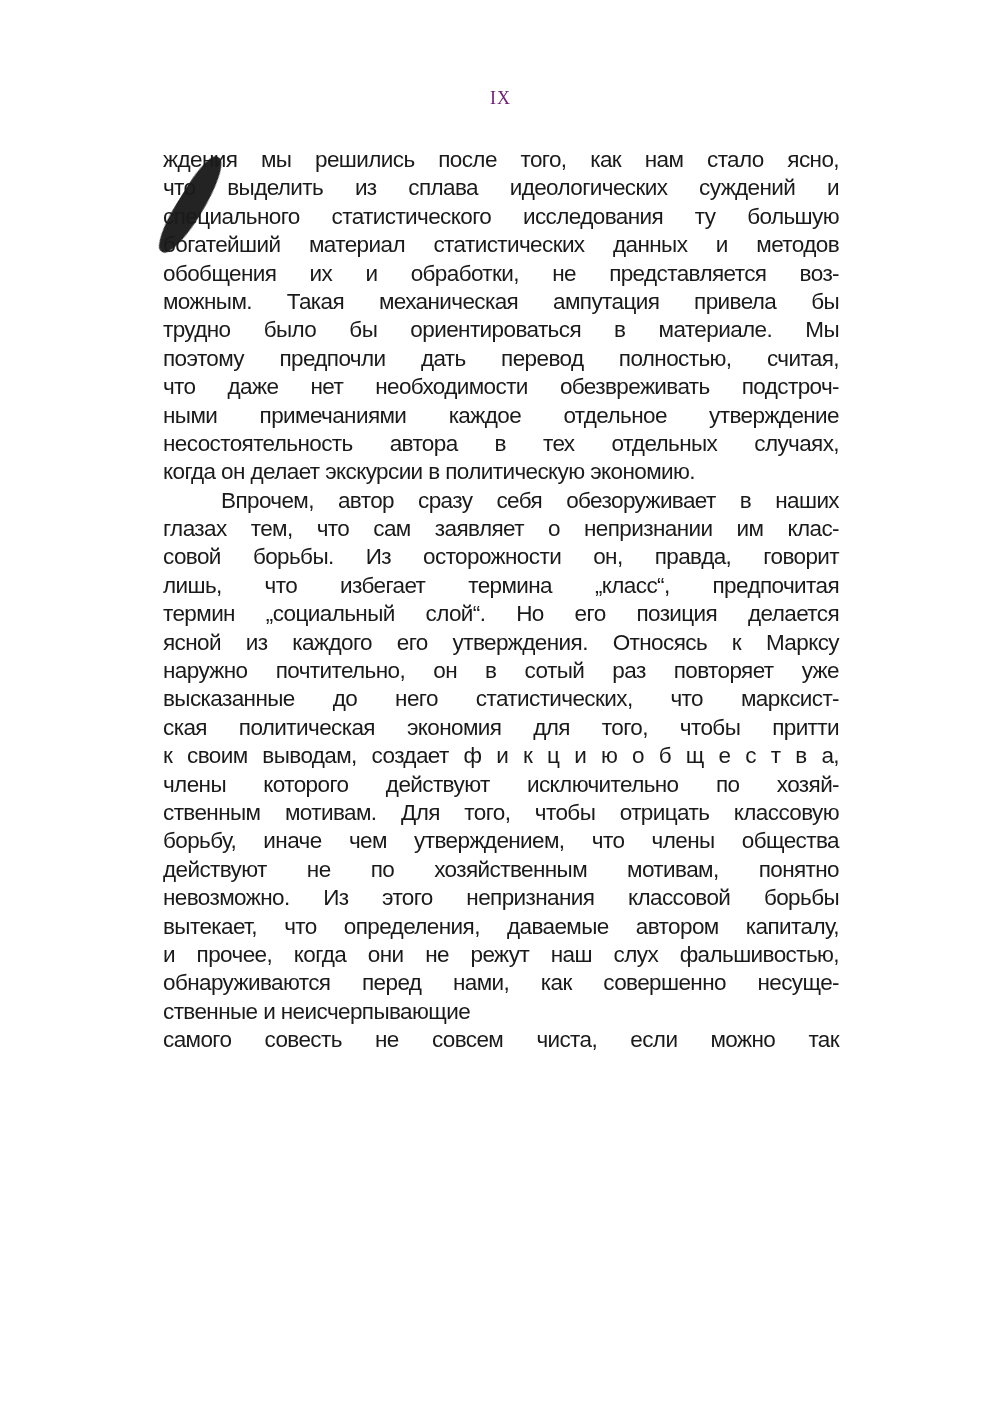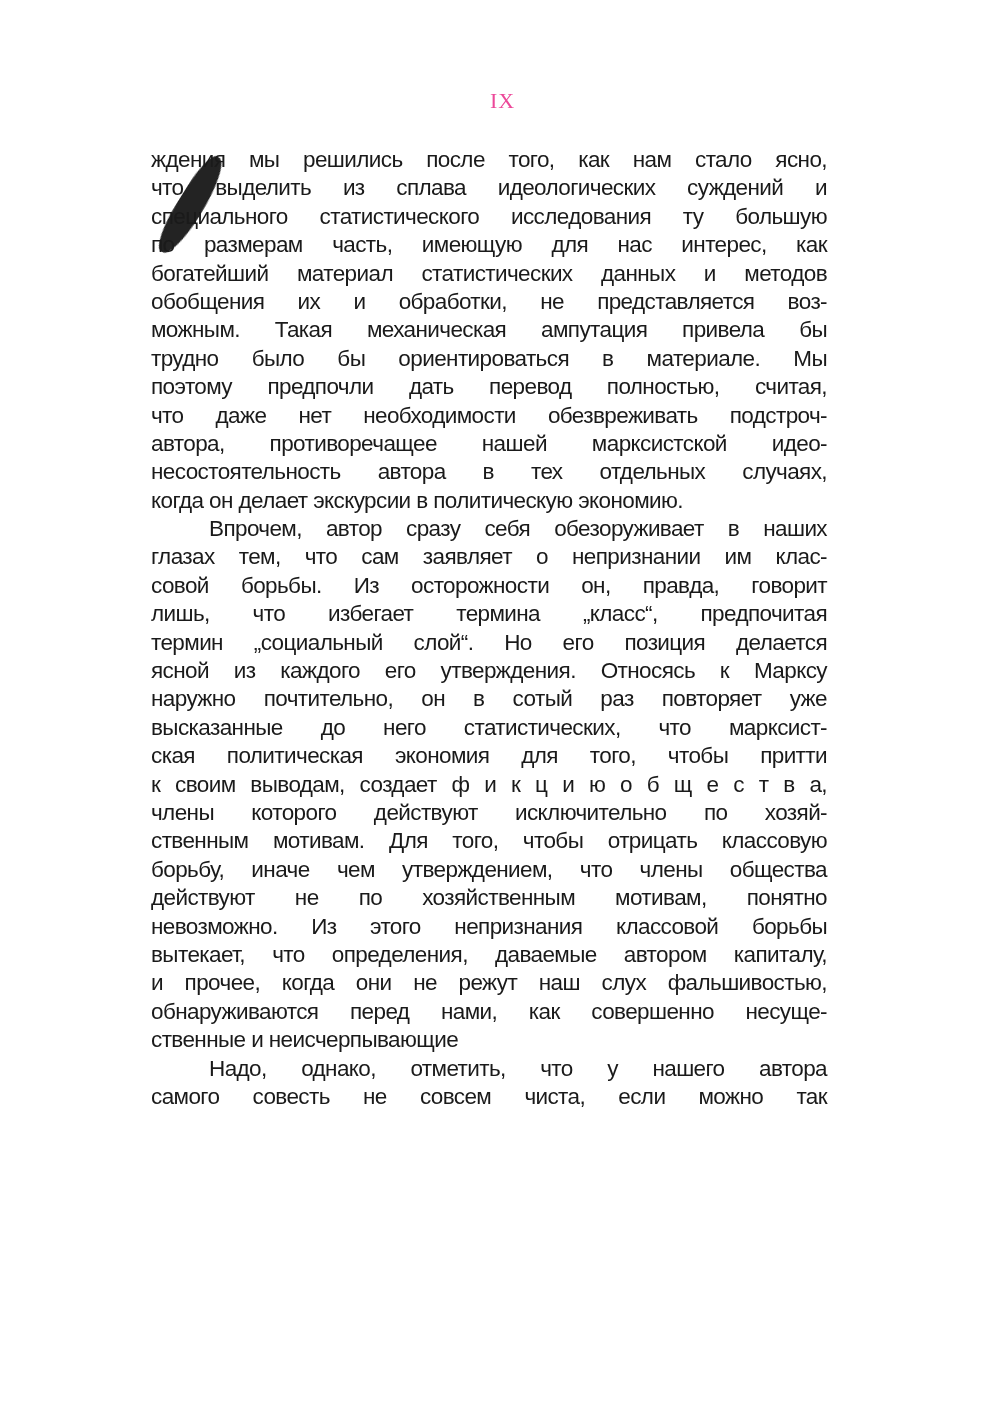"IX" .page-number { color: #ec4899 -> #701a75; font-size: 22px -> 18px }
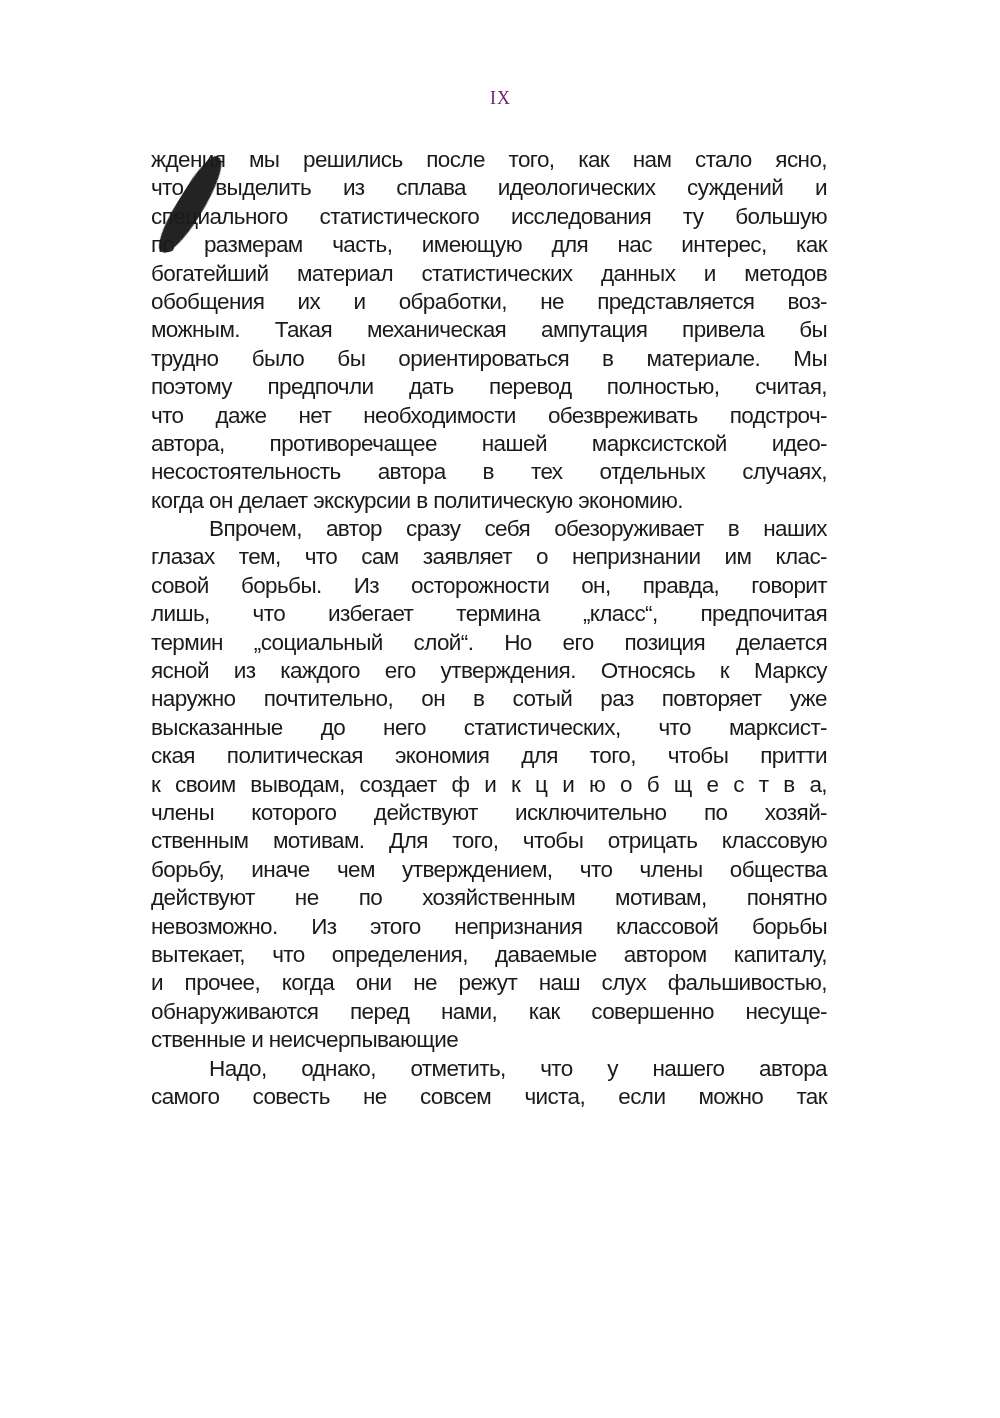"ждения мы решились после того," .text-block { left: 151px -> 163px }
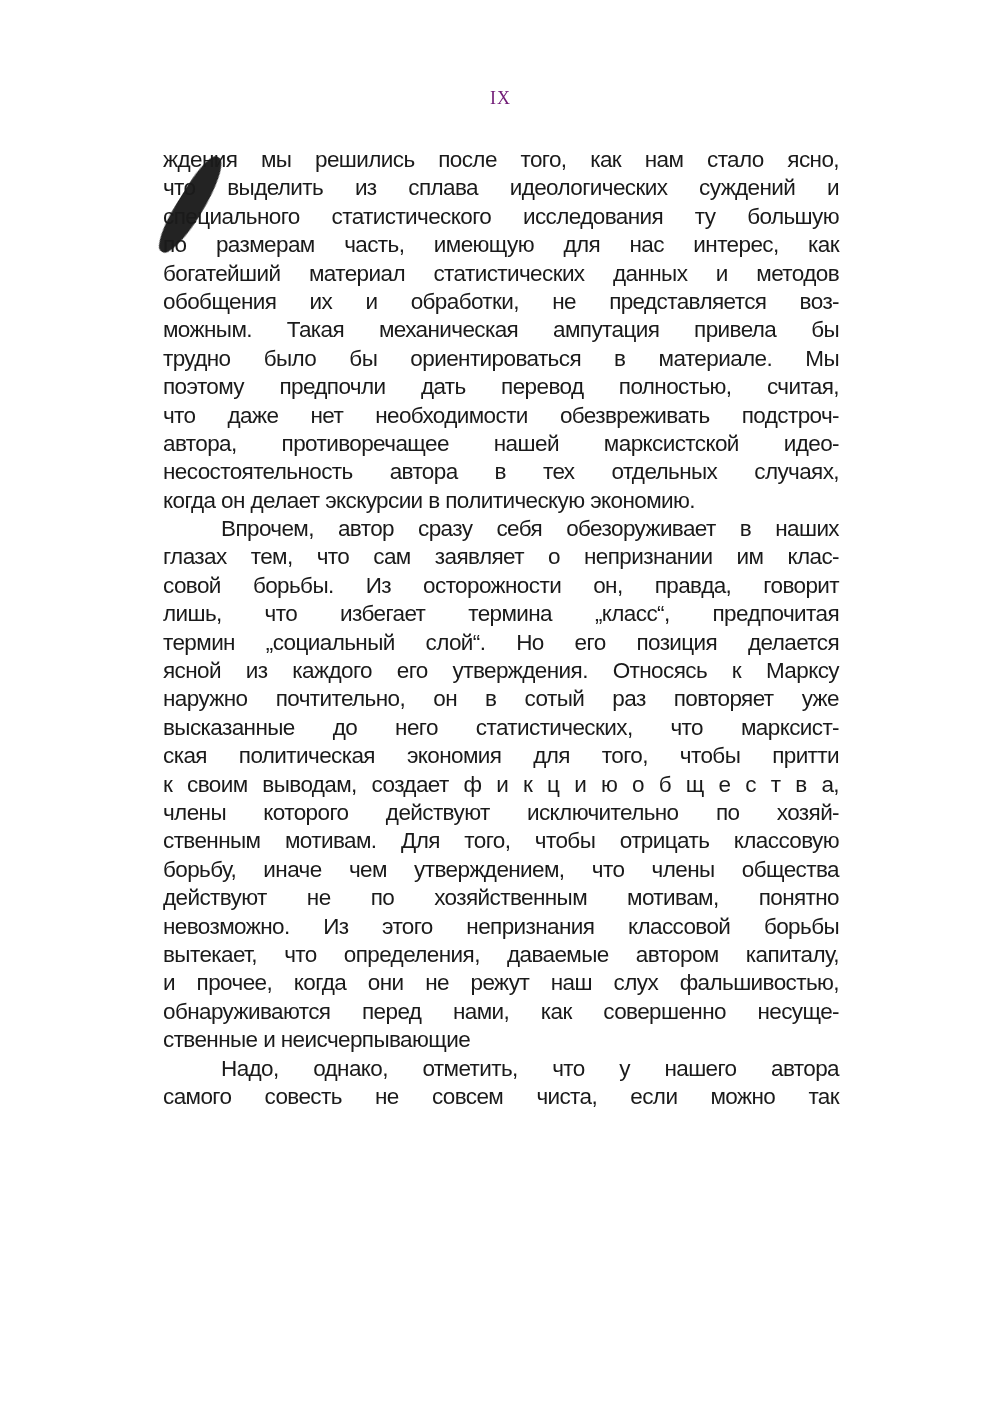"по размерам часть, имеющую для" span.line { html: <span>по размерам часть, имеющую для нас интерес, как</span> -> none }
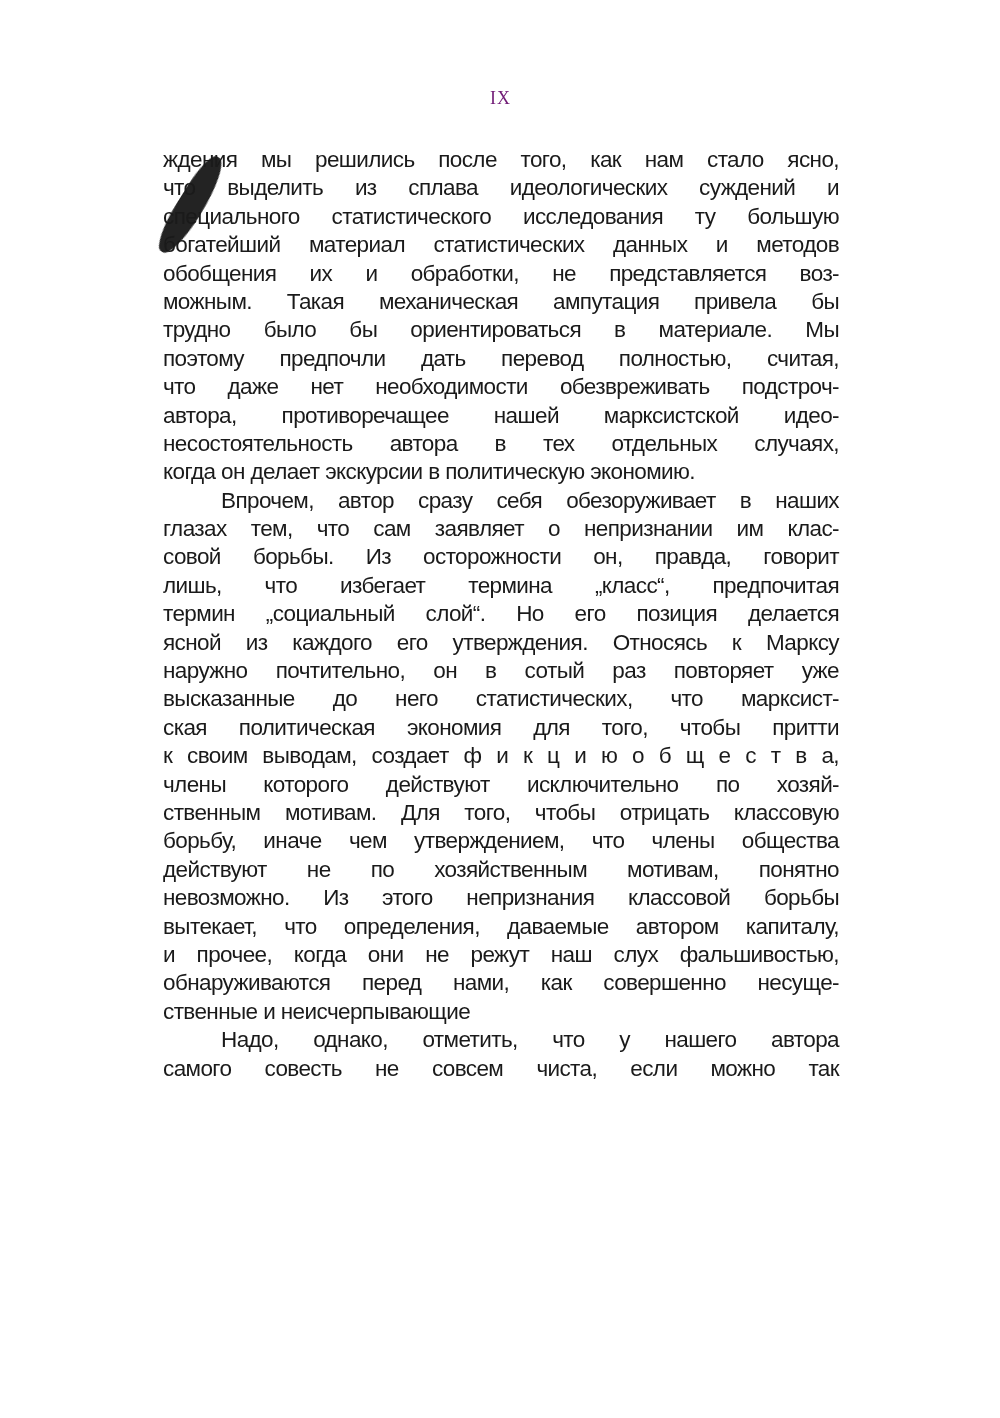"ными примечаниями каждое отдельное" span.line { html: none -> <span>ными примечаниями каждое отдельное утверждение</span> }
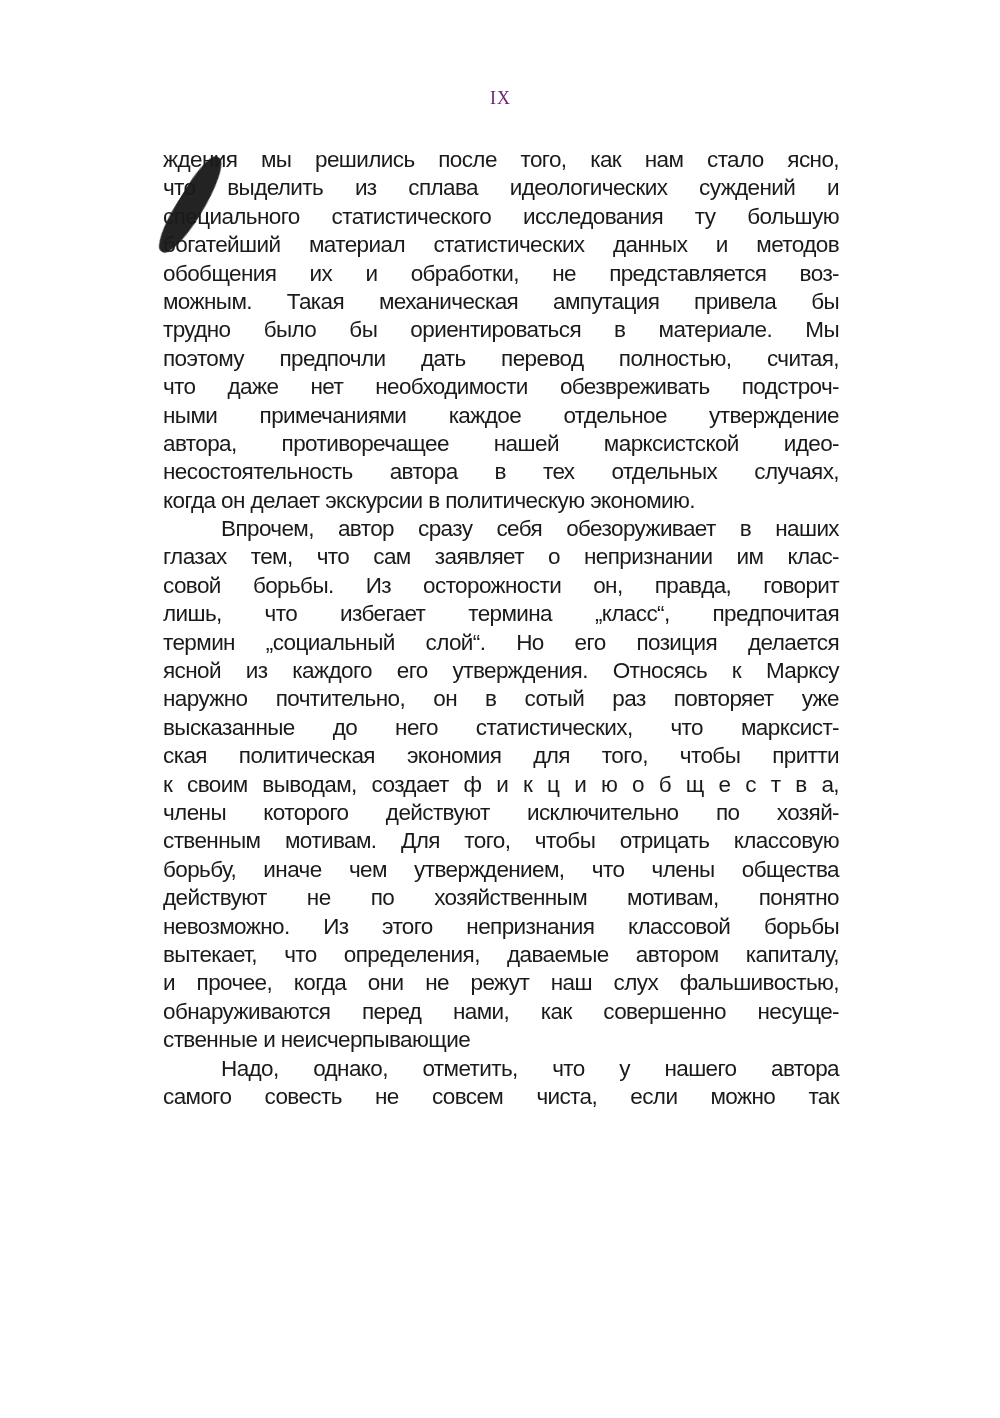"автора, противоречащее нашей" span.line { html: <span>автора, противоречащее нашей марксистской идео-</span> -> none }
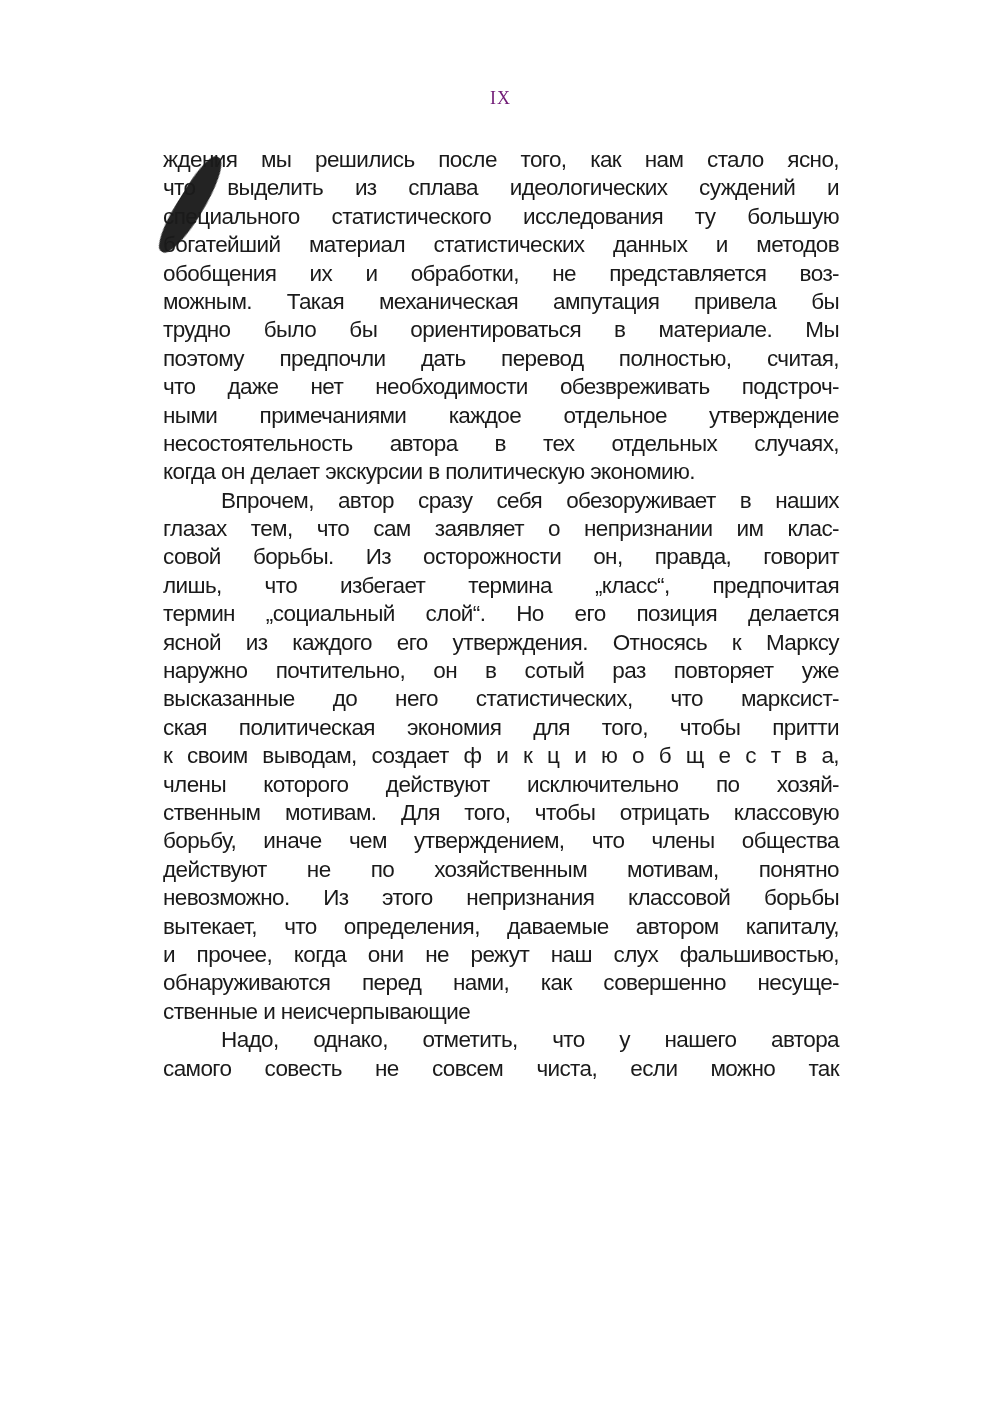"Надо, однако, отметить, что у" span.line { html: <span>Надо, однако, отметить, что у нашего автора</span> -> none }
